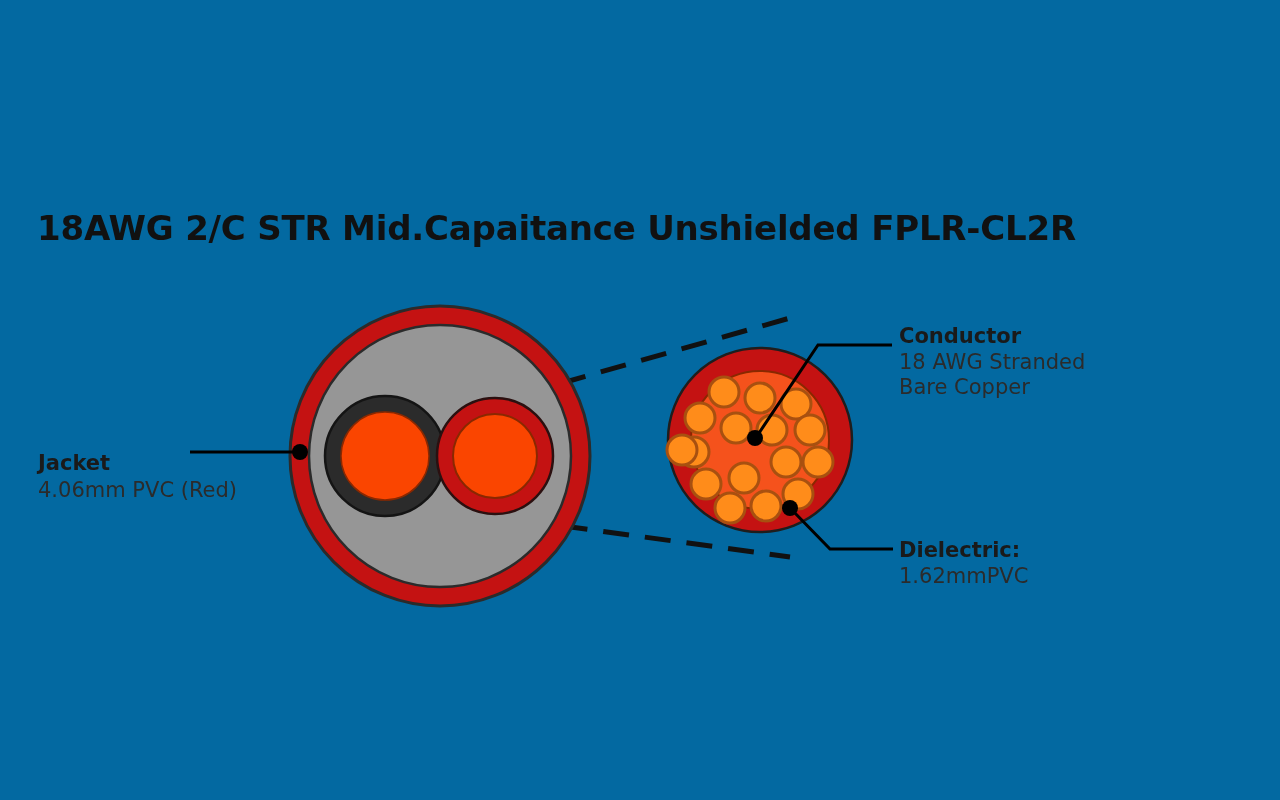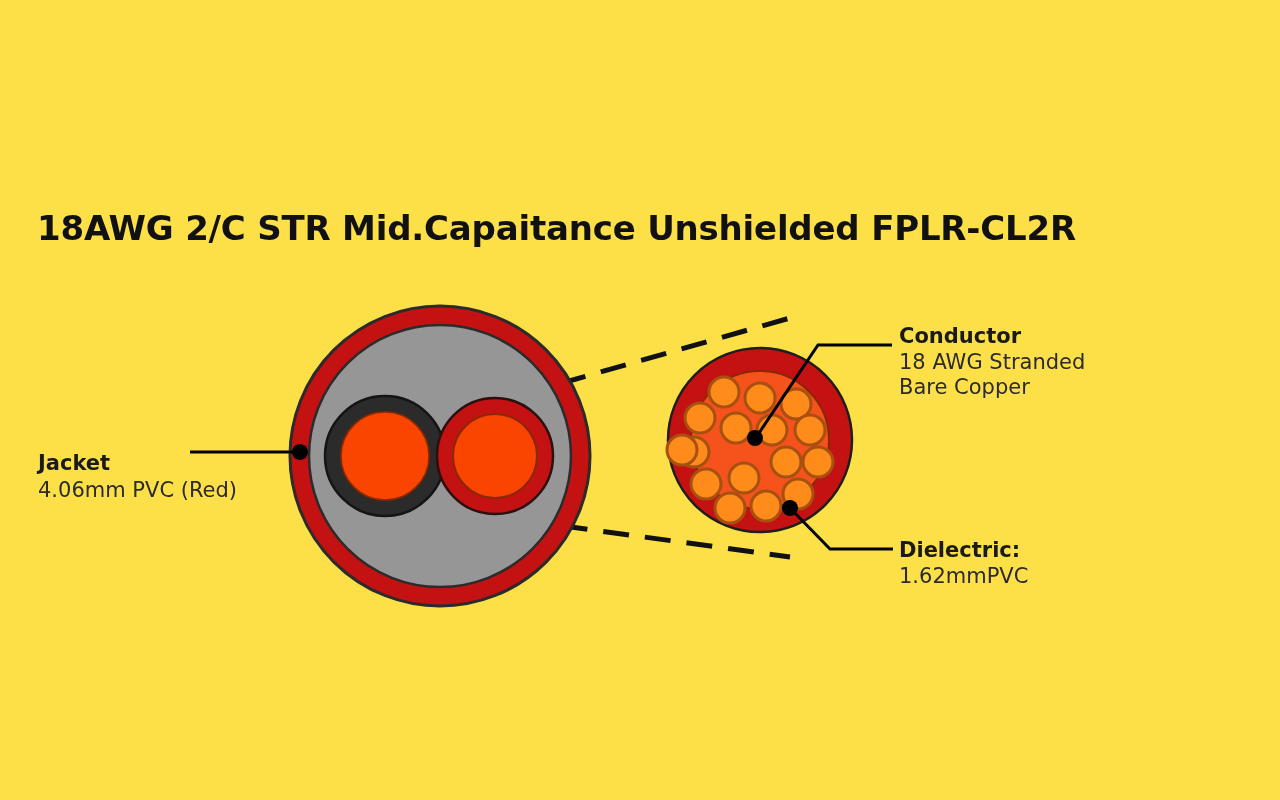"18AWG 2/C STR Mid.Capaitance Unshielded" #stage { background: #fde047 -> #0369a1 }
